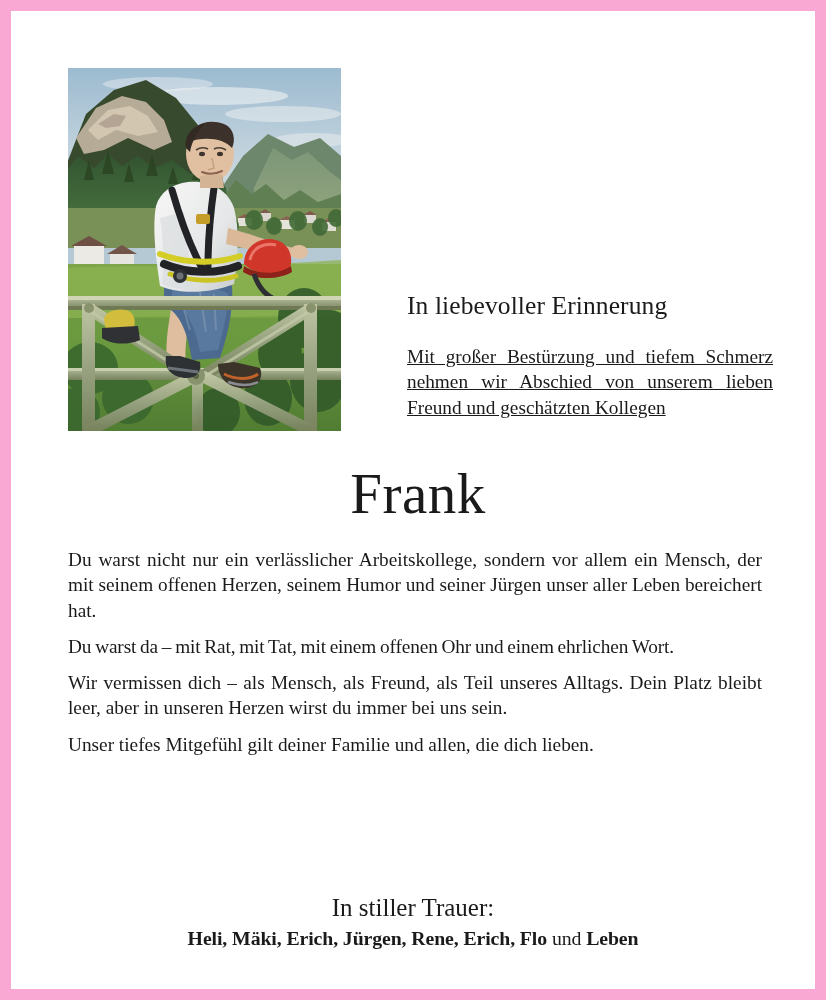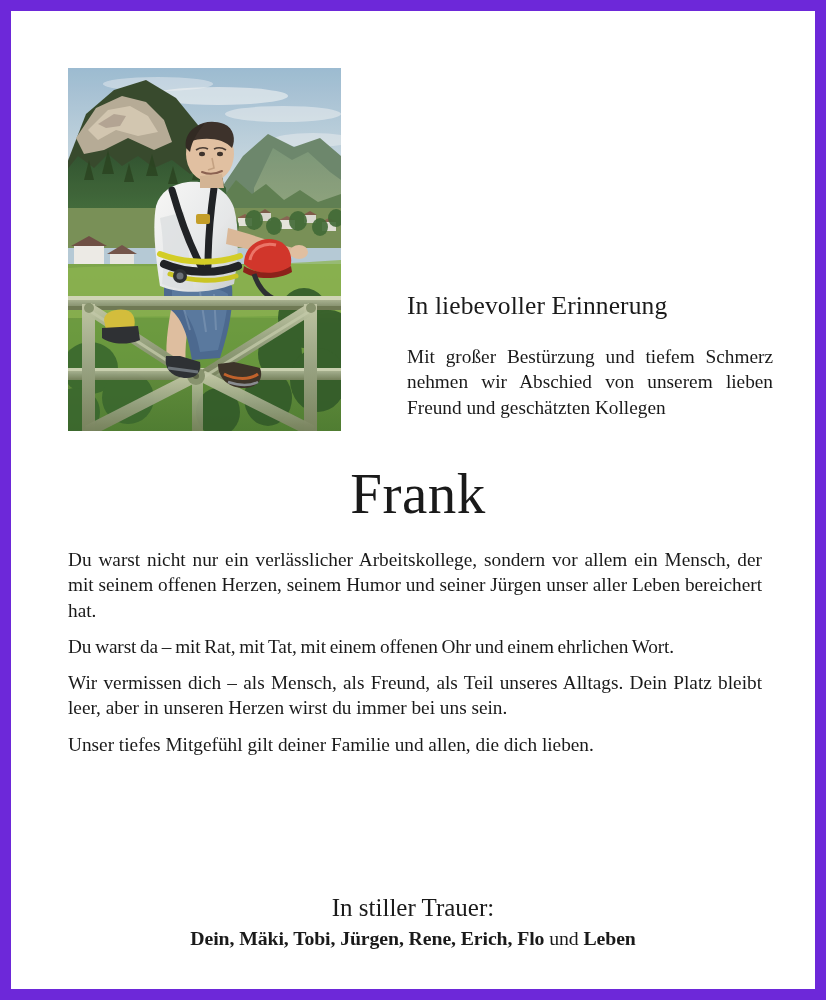"In liebevoller Erinnerung" #obituary-notice { background: #6d28d9 -> #f9a8d4 }
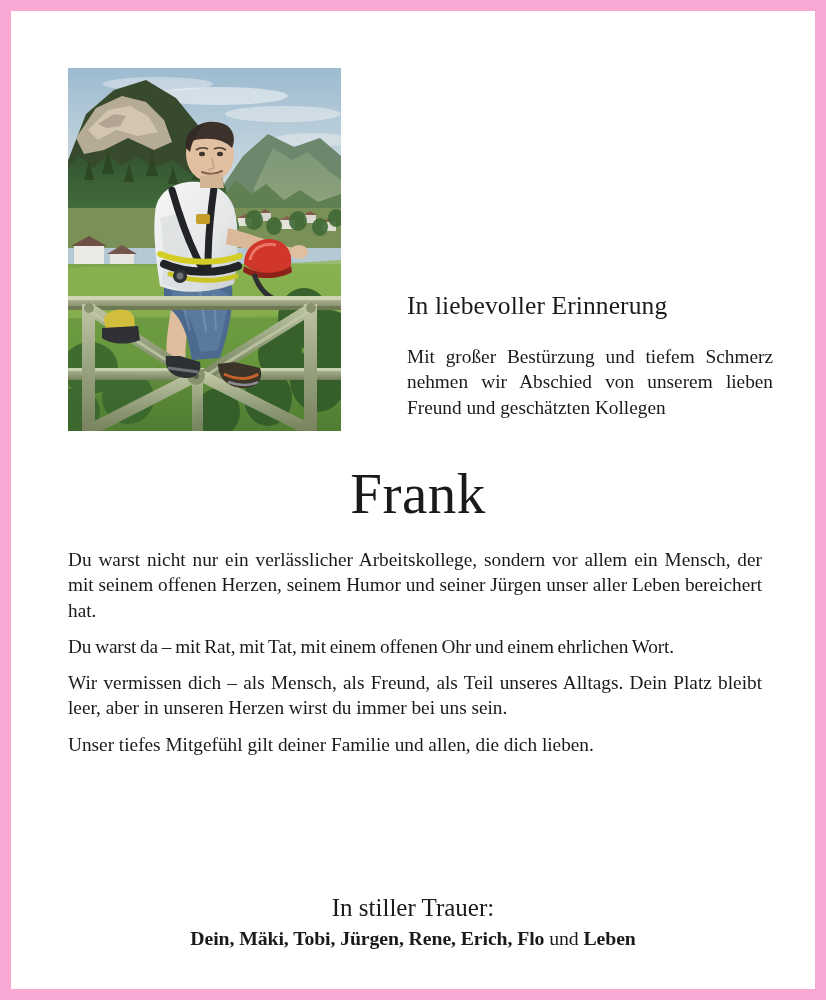"Mit großer Bestürzung und tiefem" #intro-paragraph { text-decoration: none -> underline }
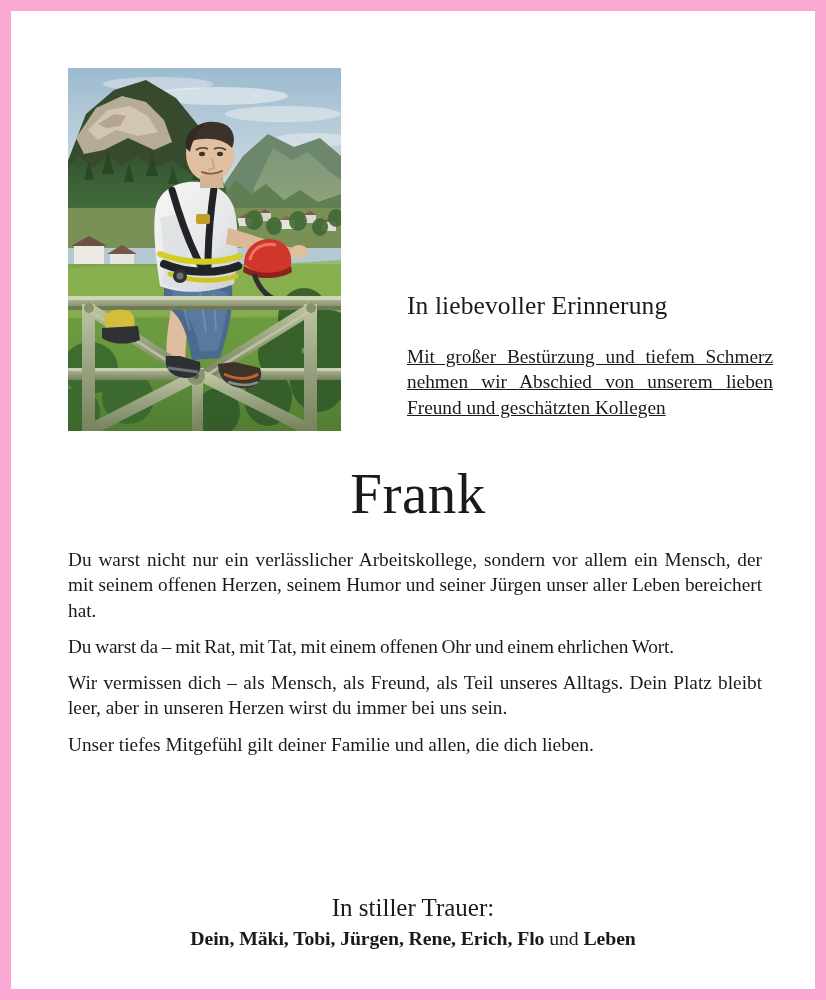"Dein, Mäki, Tobi, Jürgen, Rene," span.mourner-names { text: Dein, Mäki, Tobi -> Heli, Mäki, Erich }
